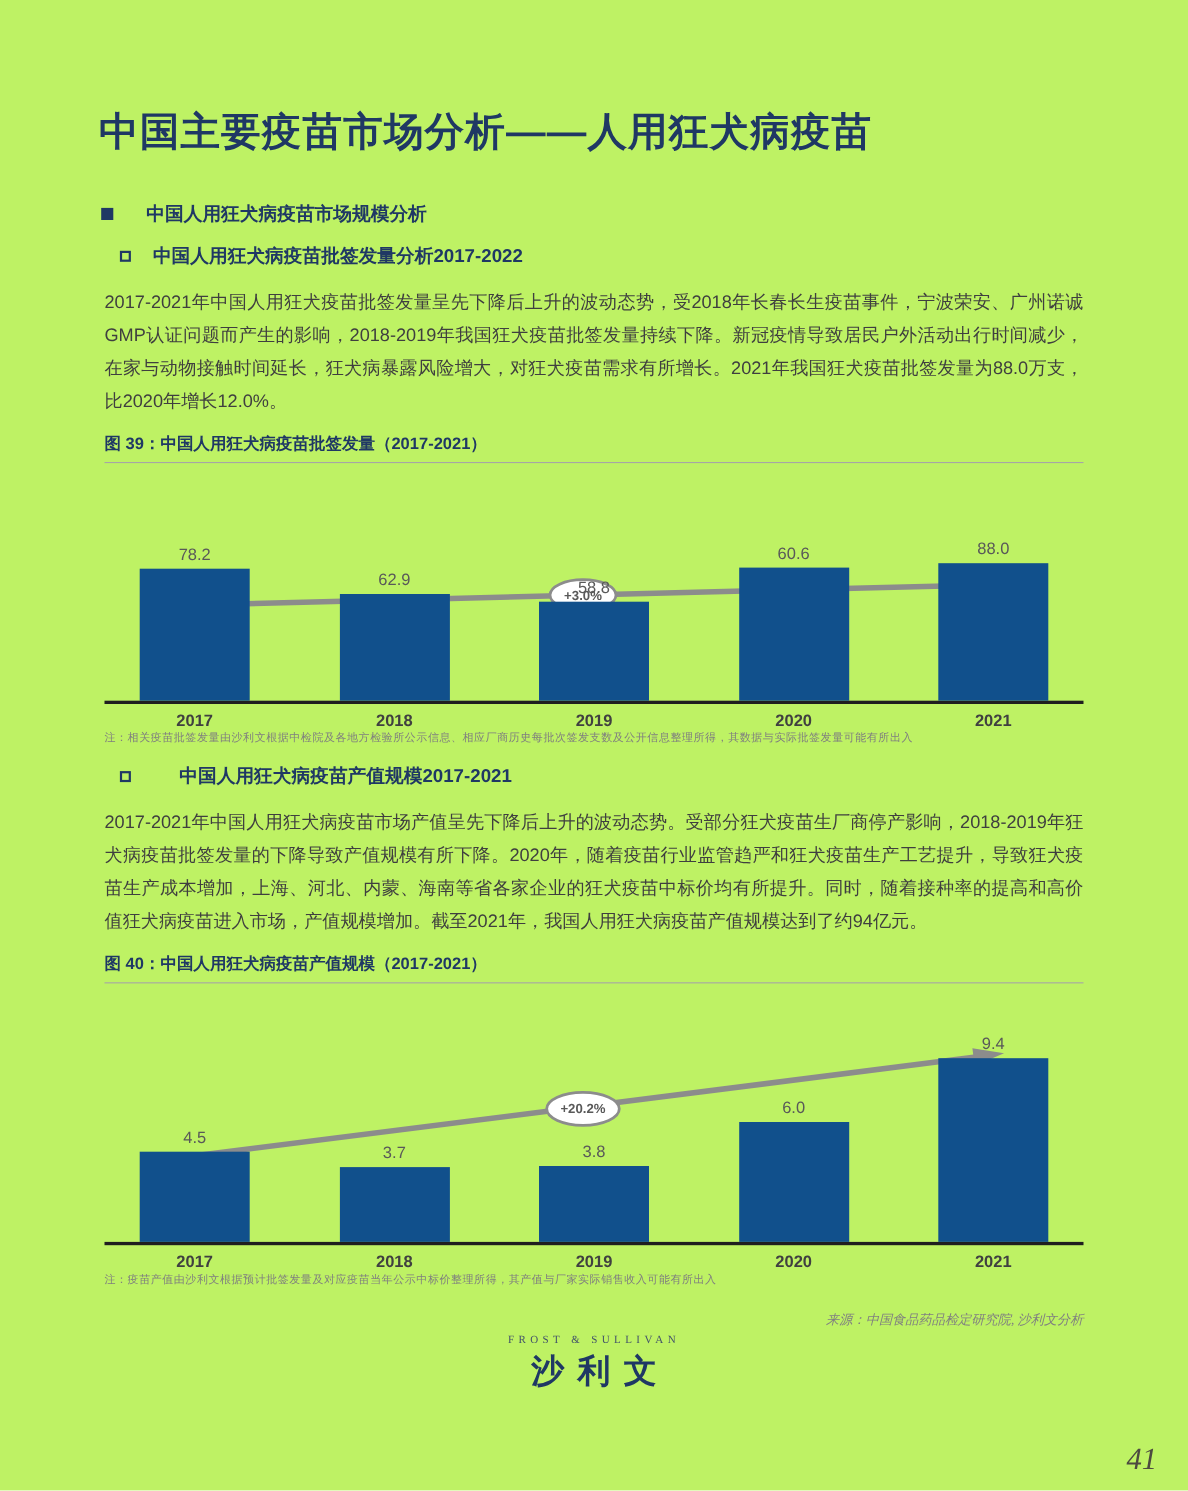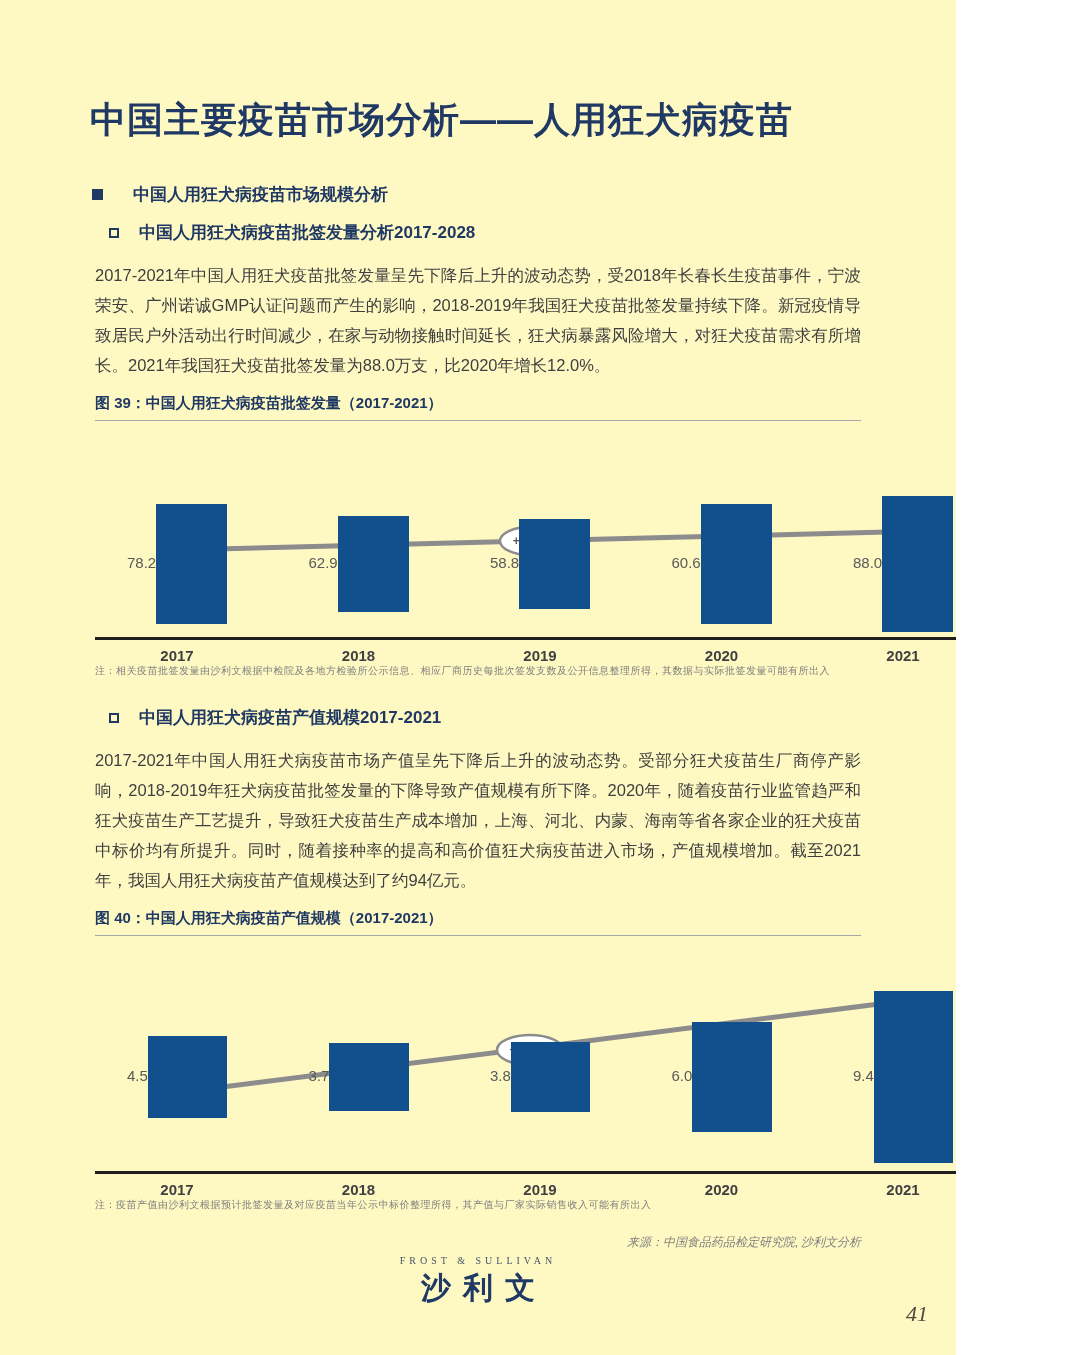"中国主要疫苗市场分析——人用狂犬病疫苗" .page { background: #fef9c3 -> #bef264; width: 956px -> 1080px }
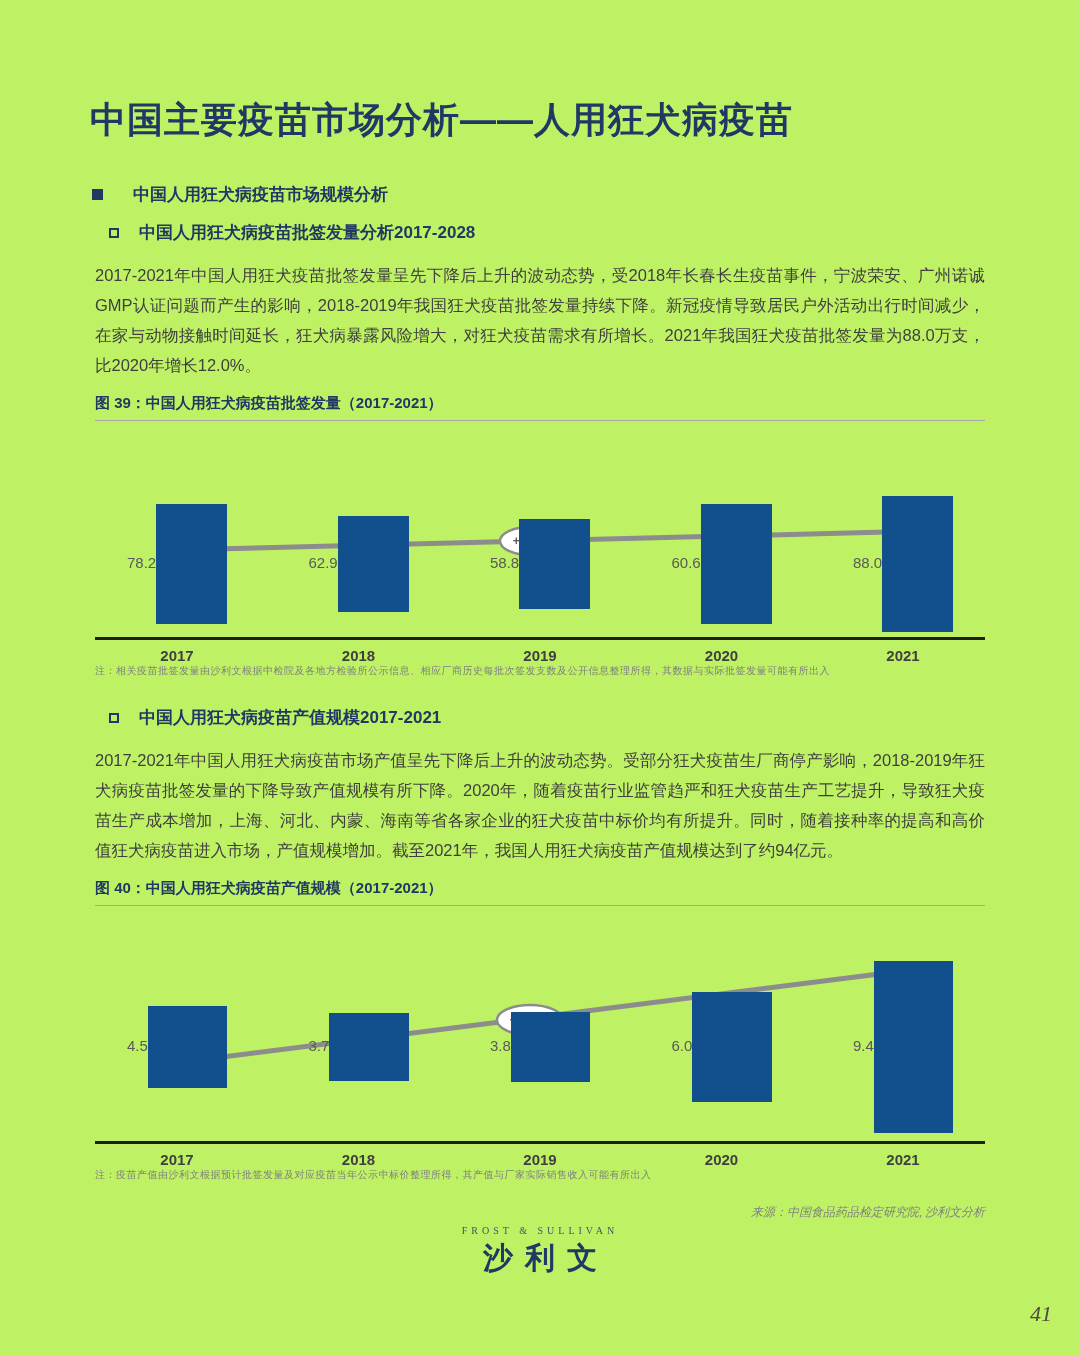"中国人用狂犬病疫苗批签发量分析2017-2028" span.txt { text: 2017-2028 -> 2017-2022 }
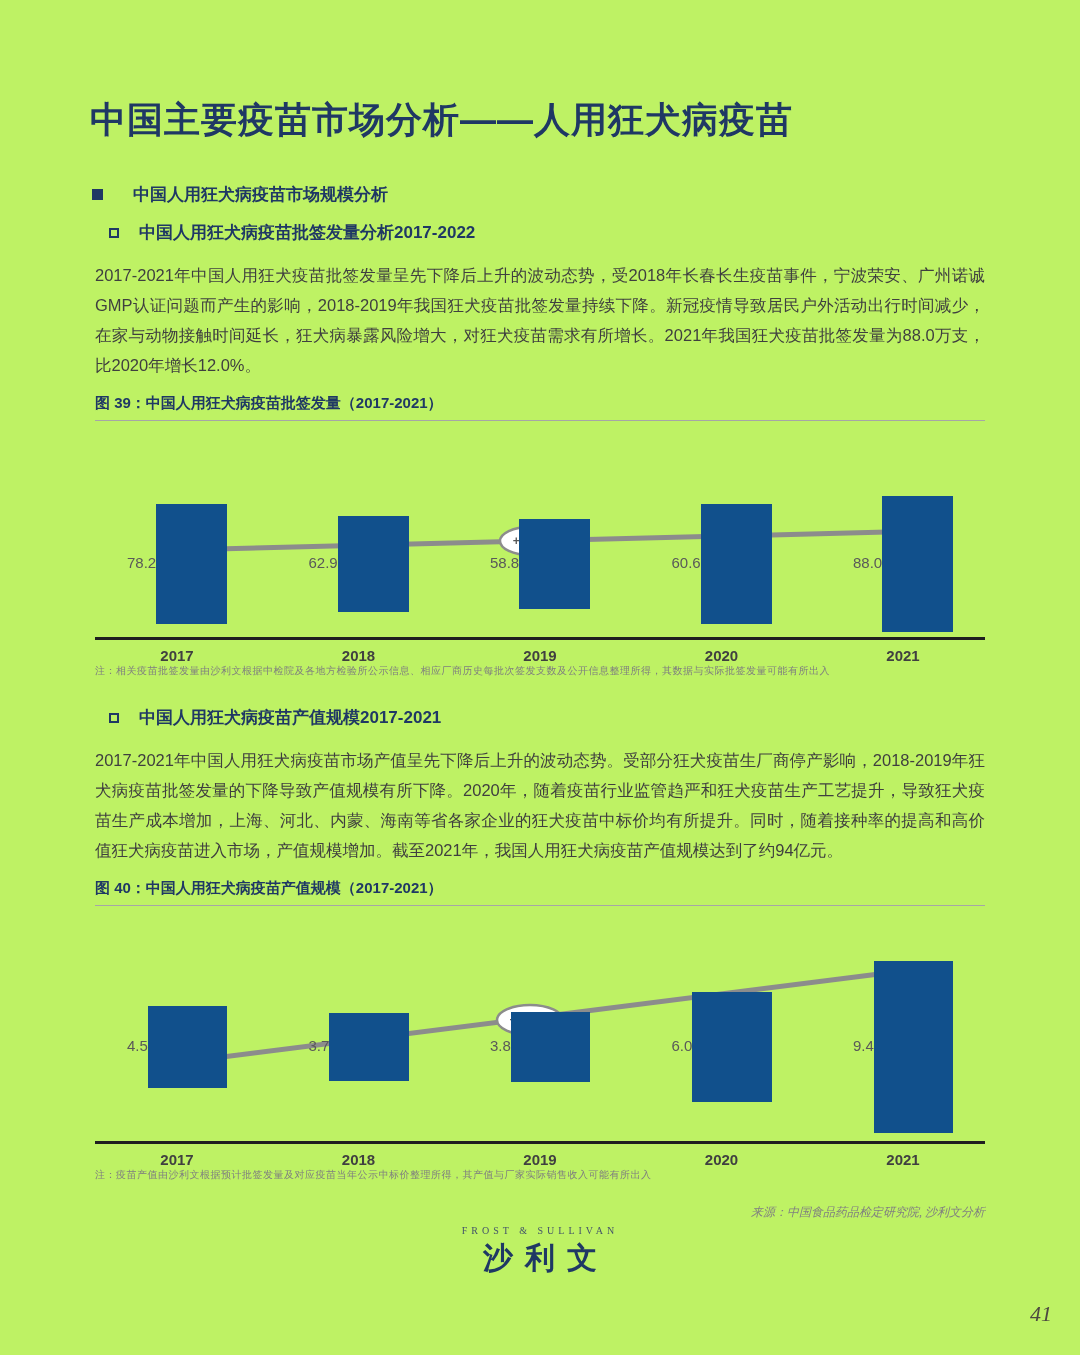"78.2" .bar-cell { flex-direction: none -> column }
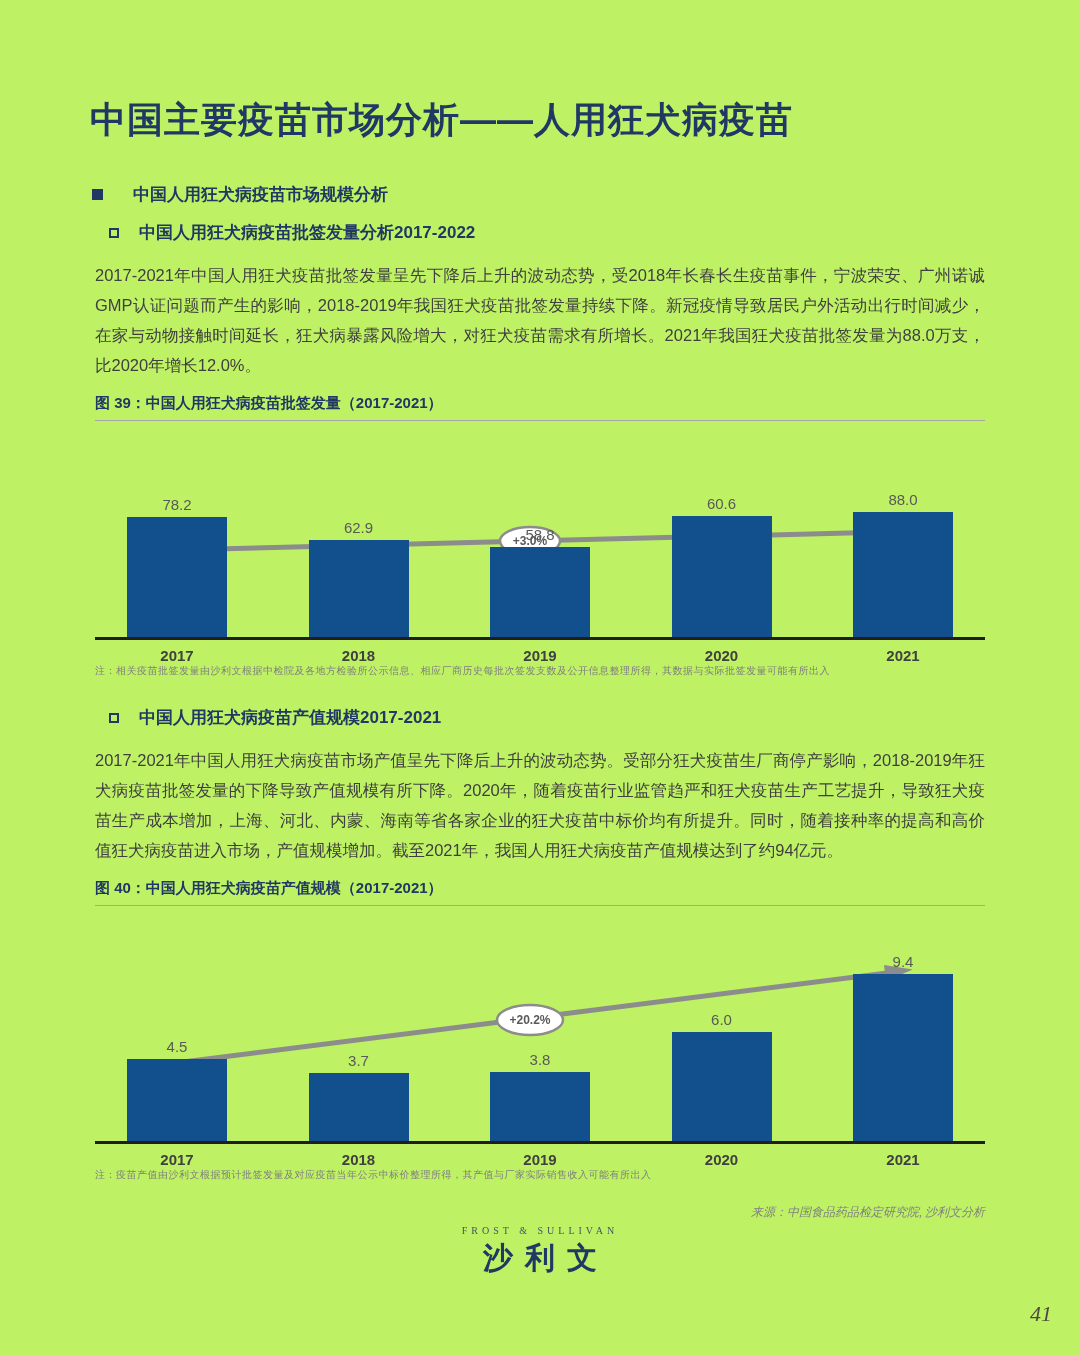"中国人用狂犬病疫苗产值规模2017-2021" .sec-h2.second { gap: none -> 24px; margin-top: 28px -> 16px }
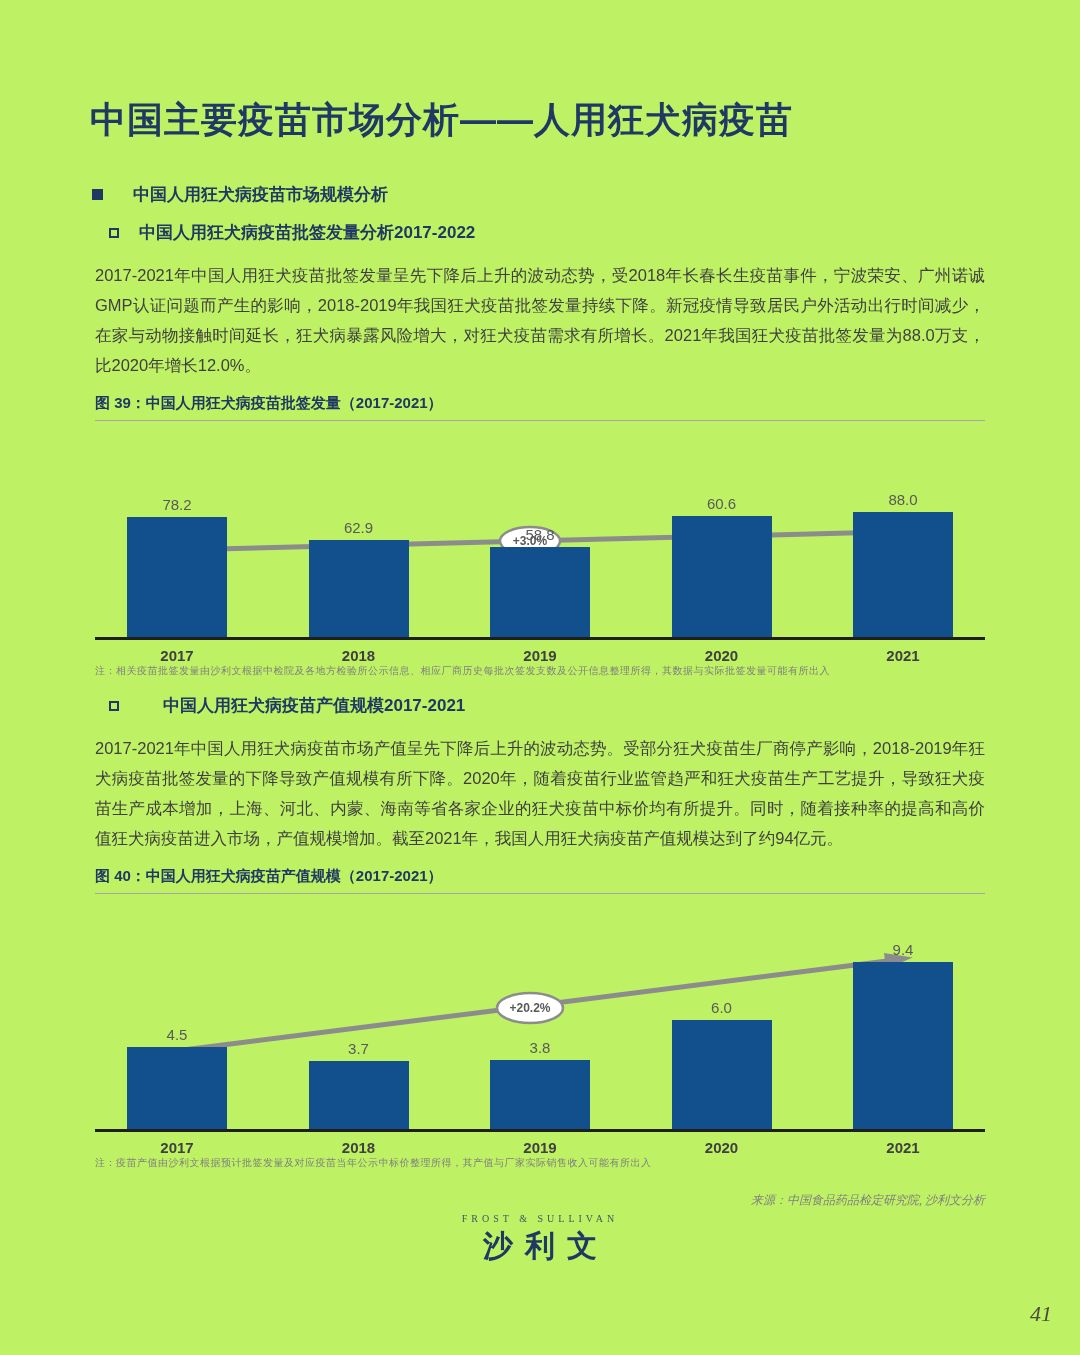"41" .page-num { bottom: 28px -> 12px; font-size: 22px -> 28px }
